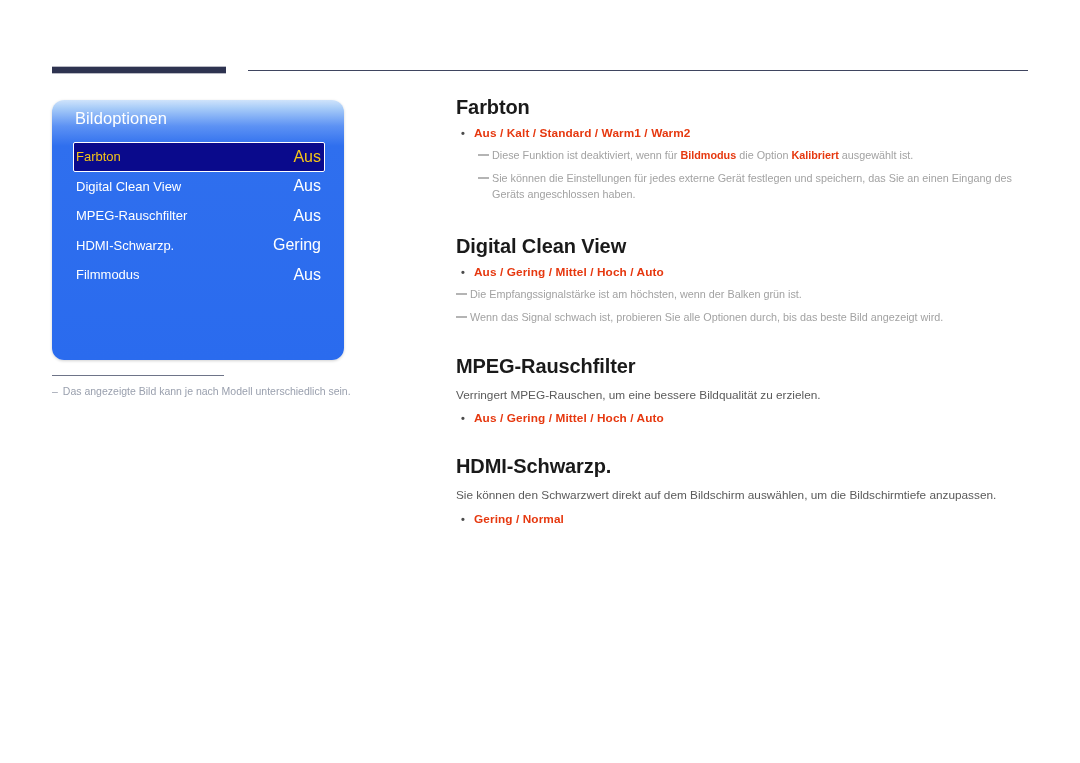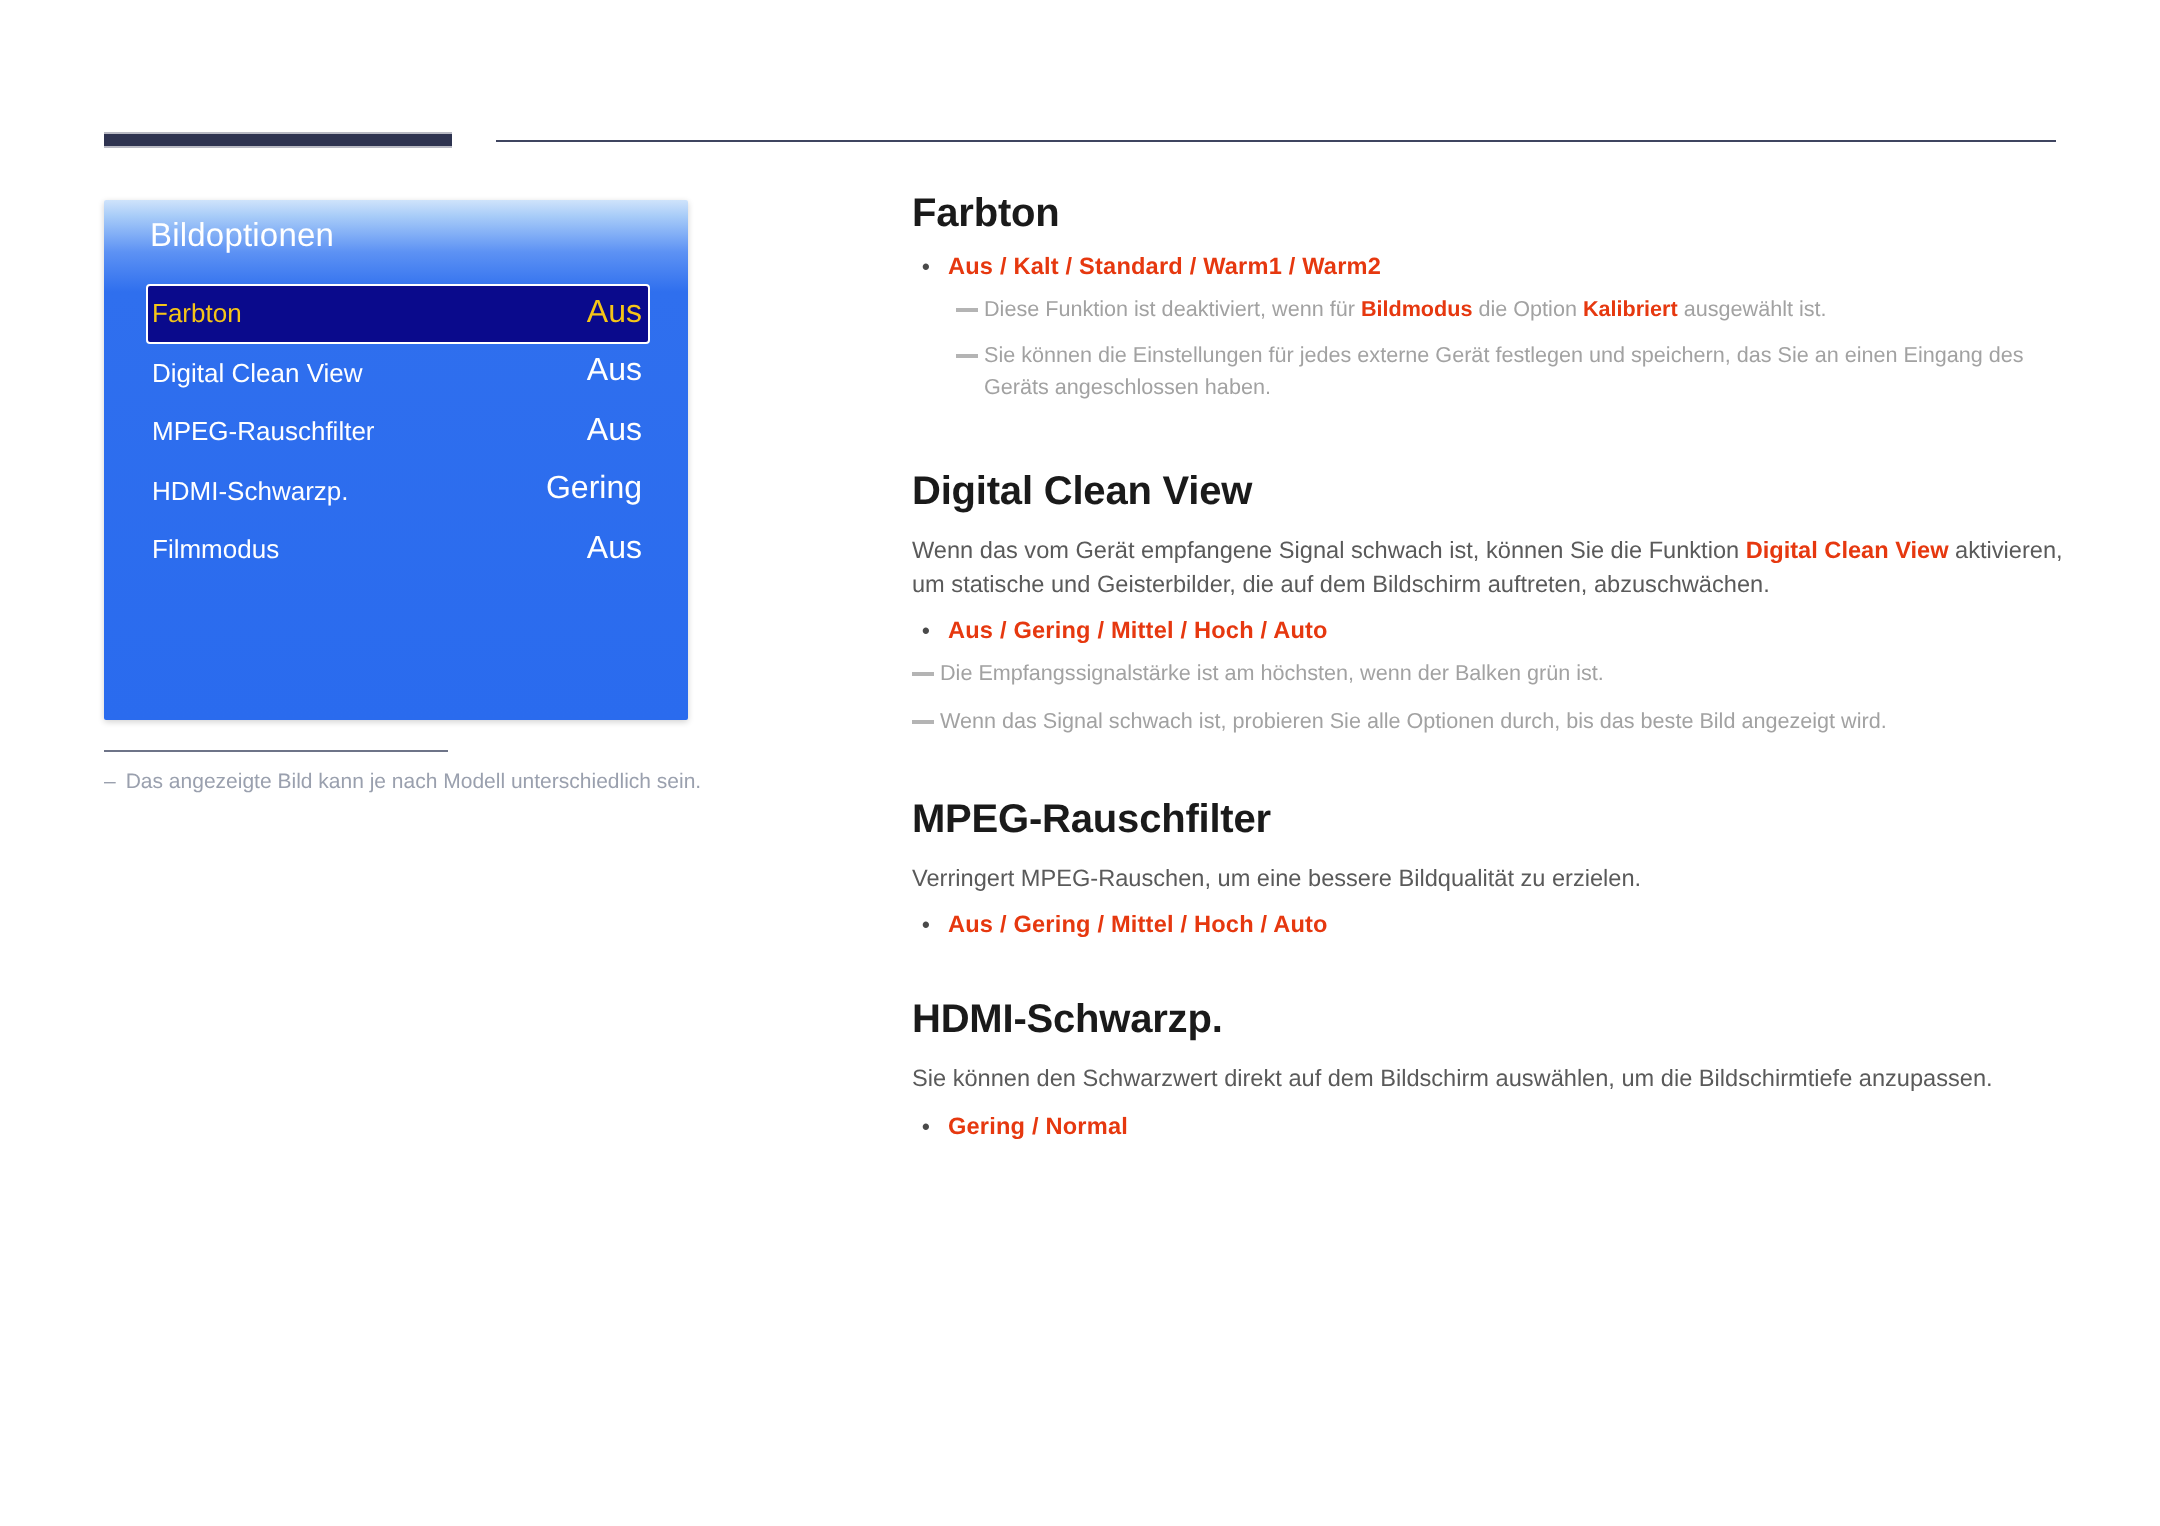"Bildoptionen" #osd-panel { border-radius: 1px -> 12px }
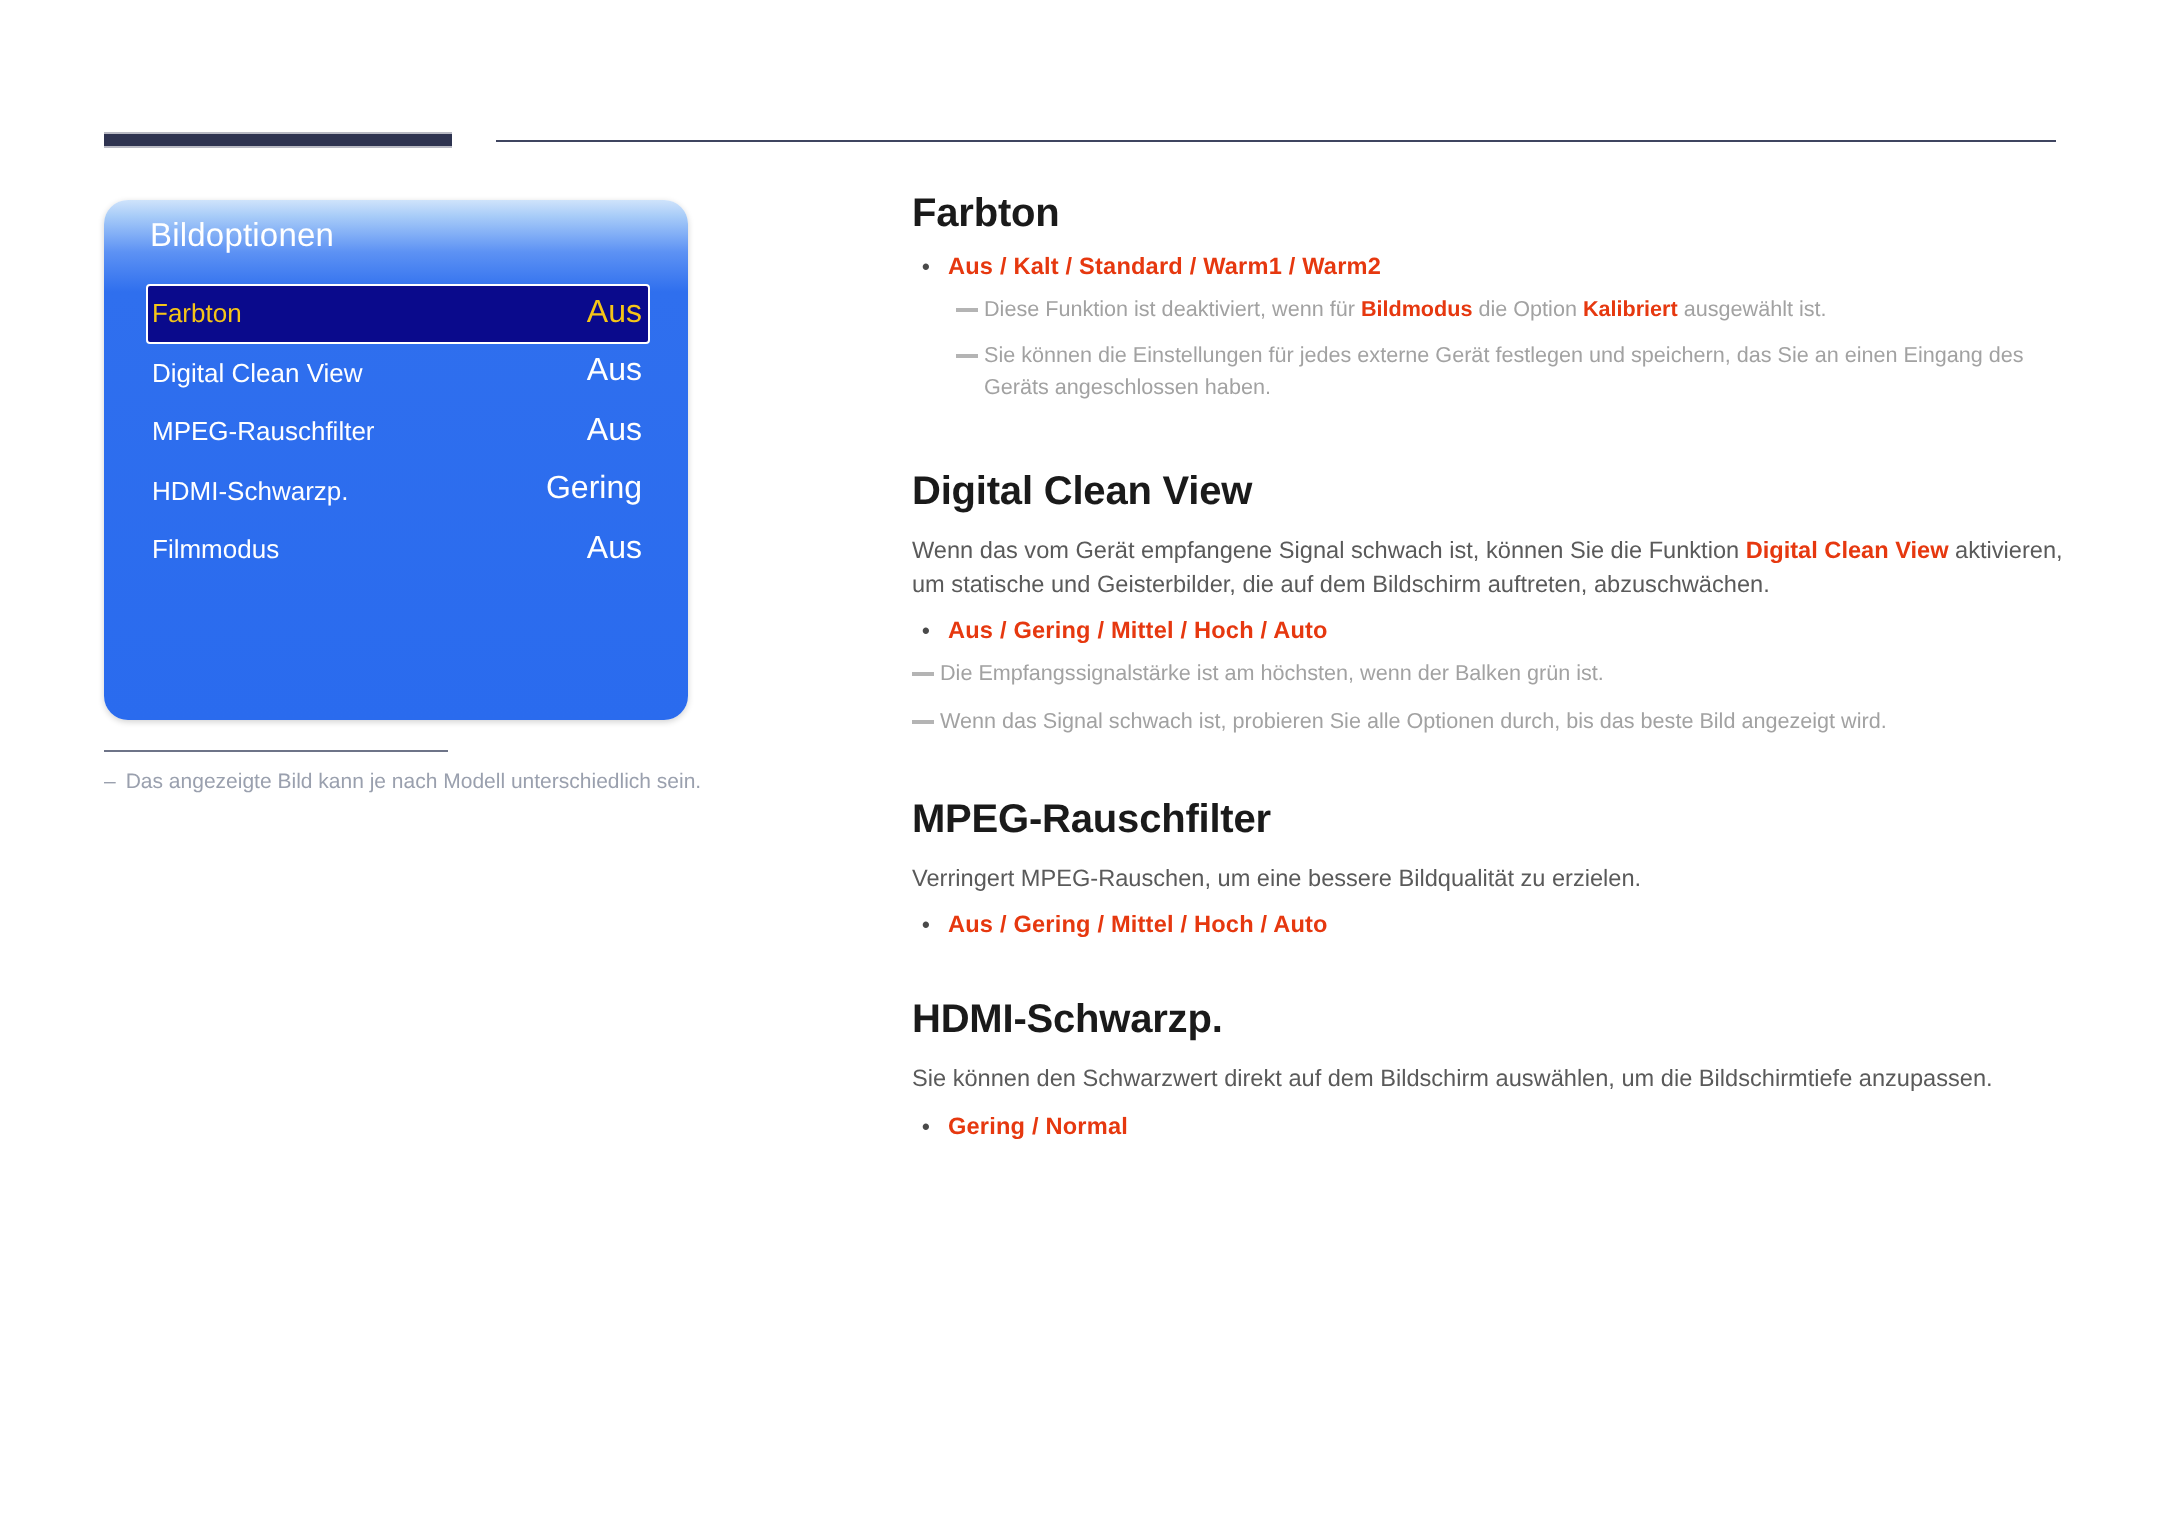"Wenn das vom Gerät empfangene" p.sec-body { html: <p><span>Wenn das vom Gerät empfangene Signal schwach ist, können Sie die Funktion </span><span>Digital Clean View</span><span> aktivieren, um statische und Geisterbilder, die auf dem Bildschirm auftreten, abzuschwächen.</span></p> -> none }
